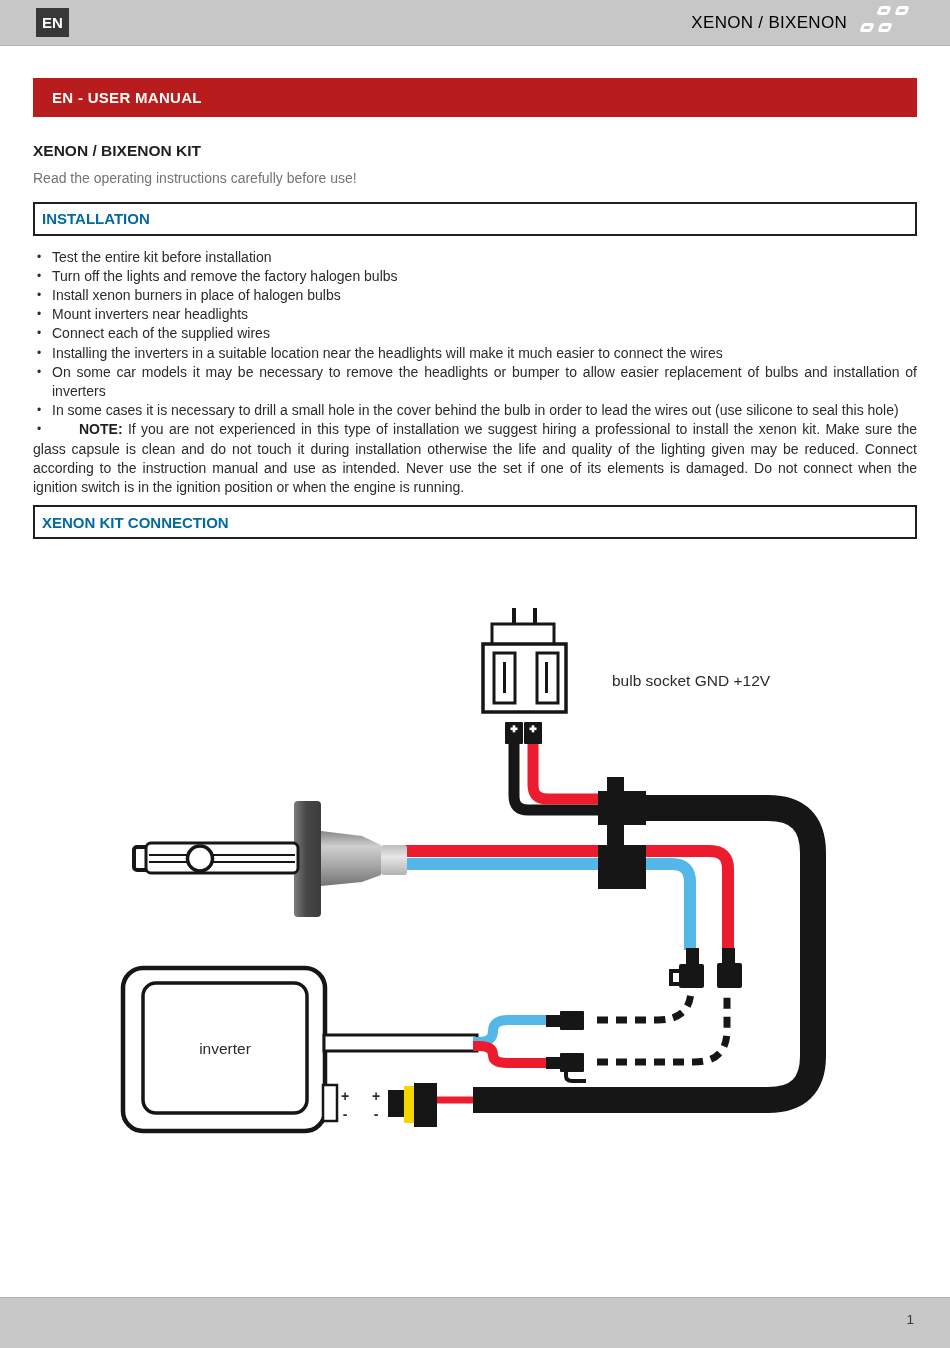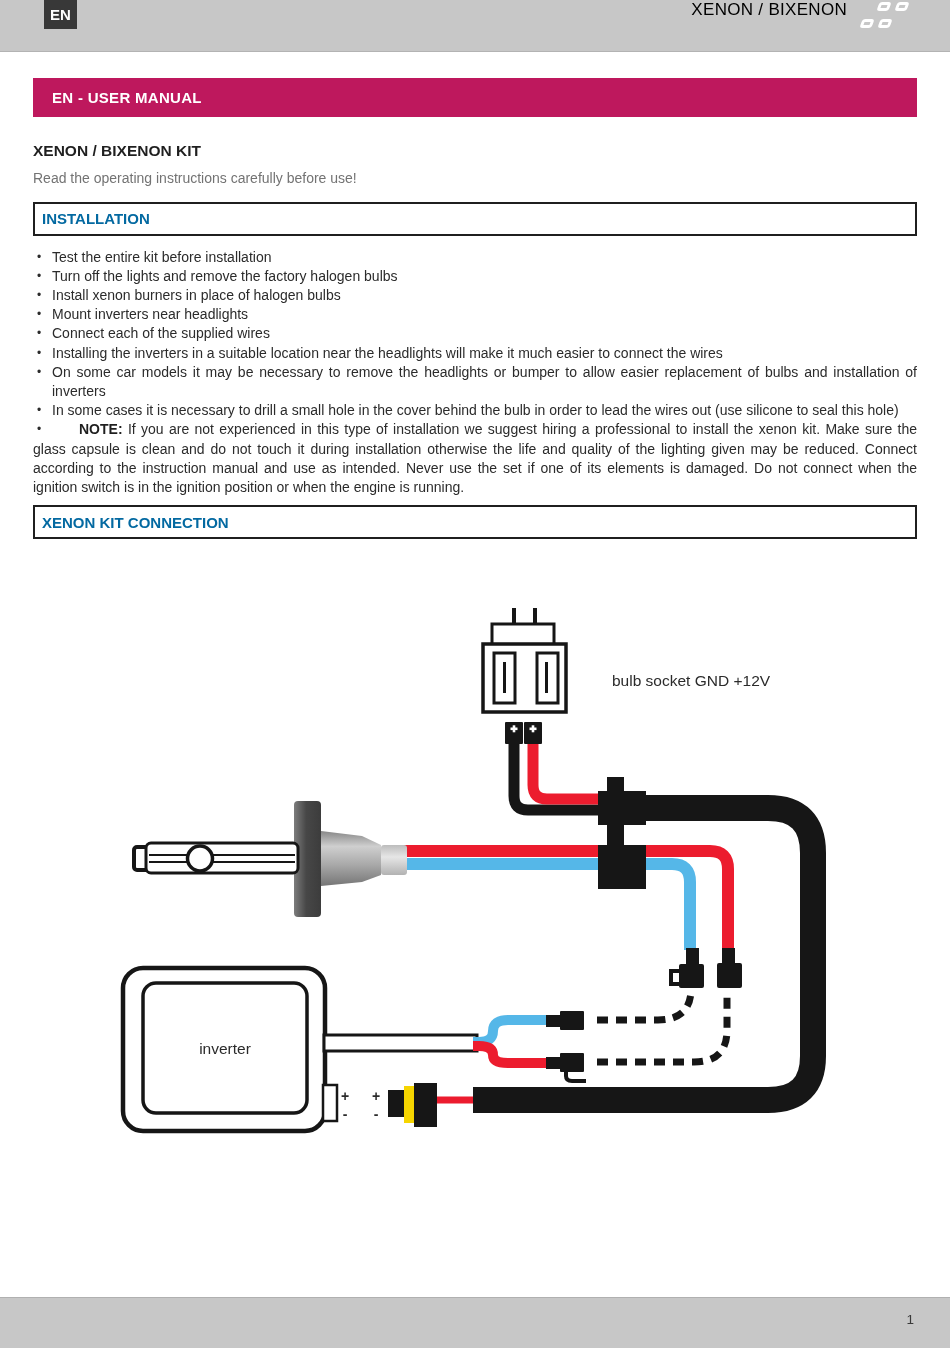"EN" .top-bar { align-items: none -> center; height: 52px -> 46px; padding-left: 8px -> none }
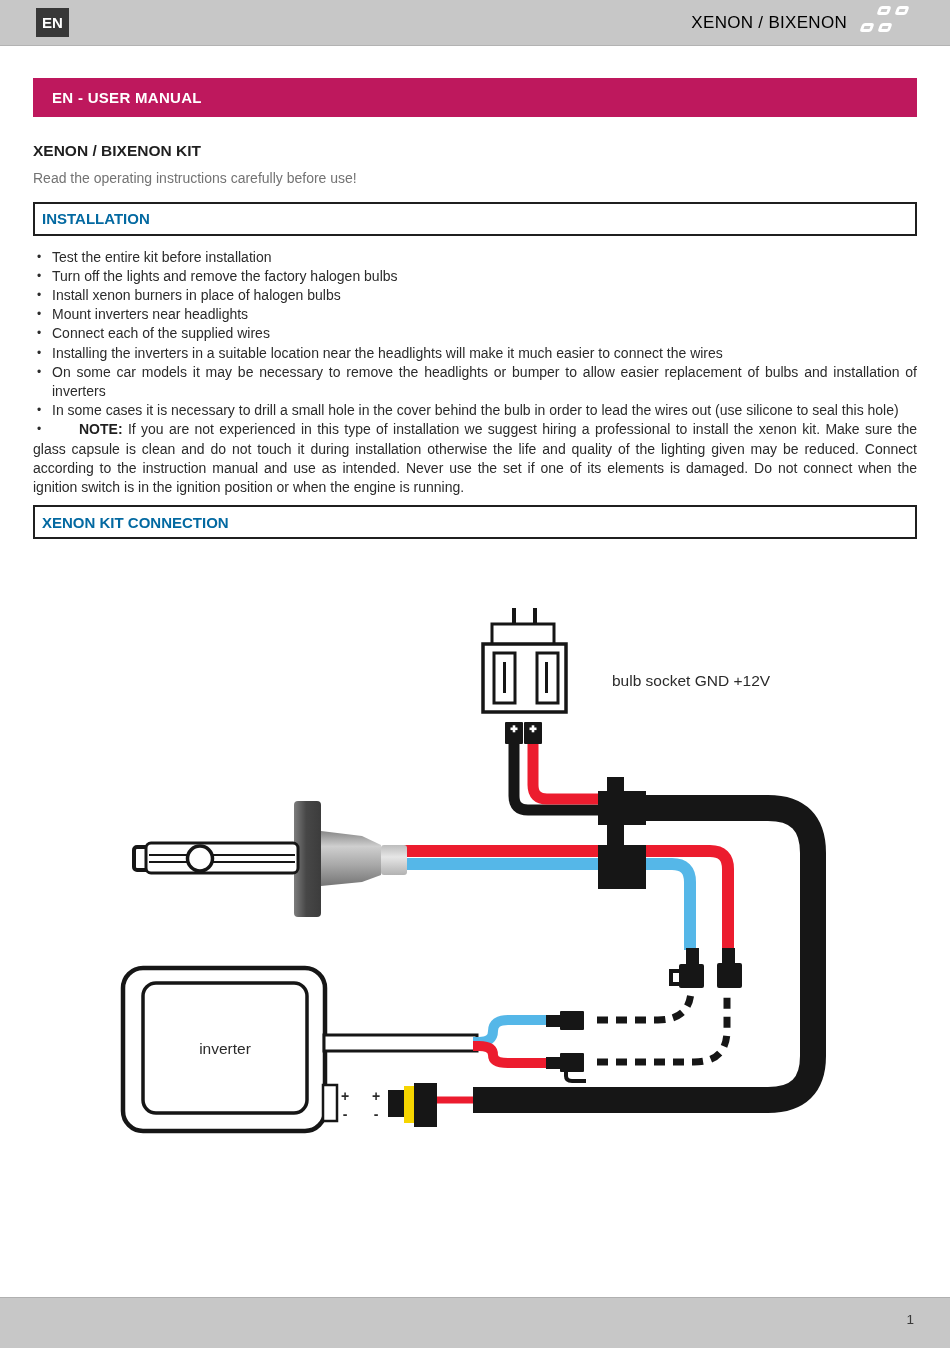"EN - USER MANUAL" .title-bar { background: #be185d -> #b91c1c }
